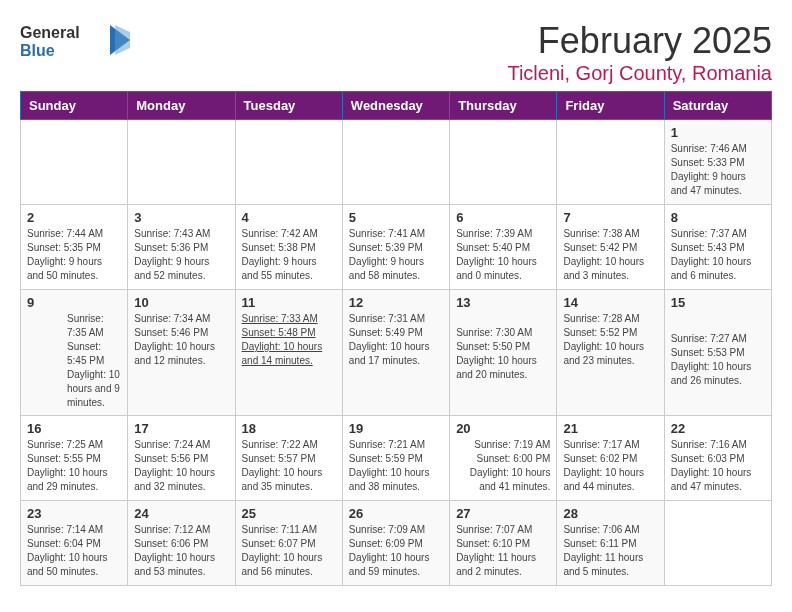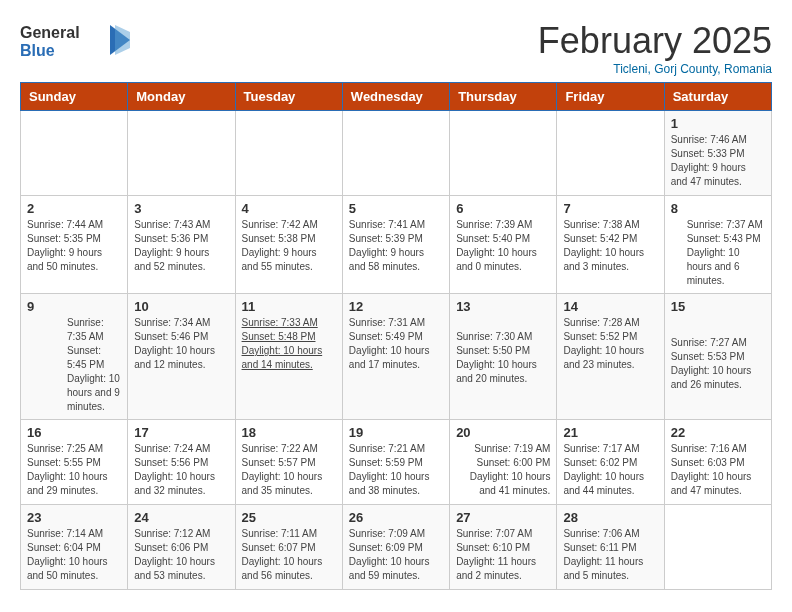"Ticleni, Gorj County, Romania" .calendar-subtitle { color: #0369a1 -> #be185d; font-size: 12px -> 20px }
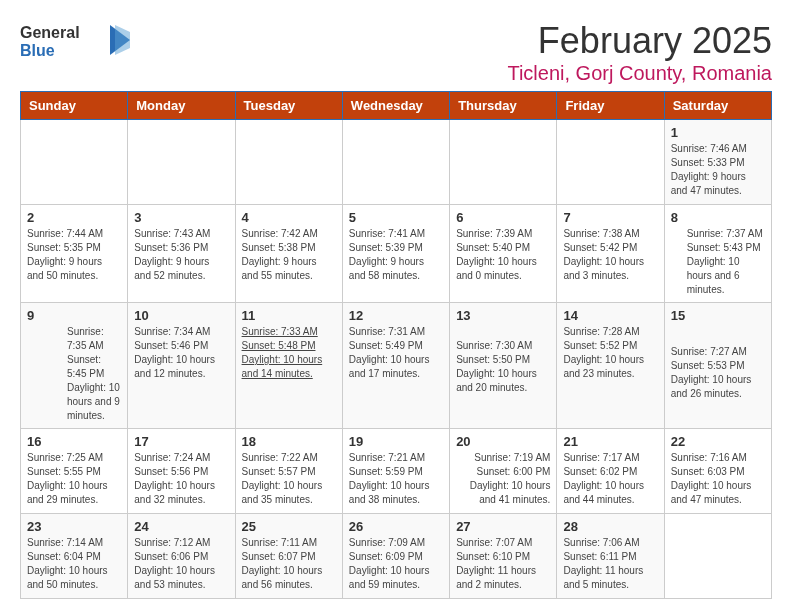"Sunday" thead tr th { background-color: #c2410c -> #701a75 }
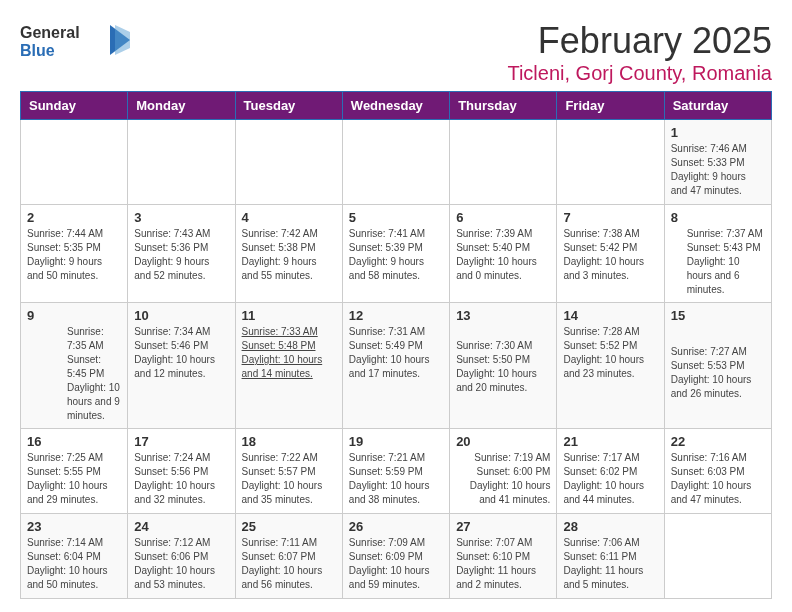"Sunrise: 7:37 AM" div.day-info { margin-left: 16px -> none }
